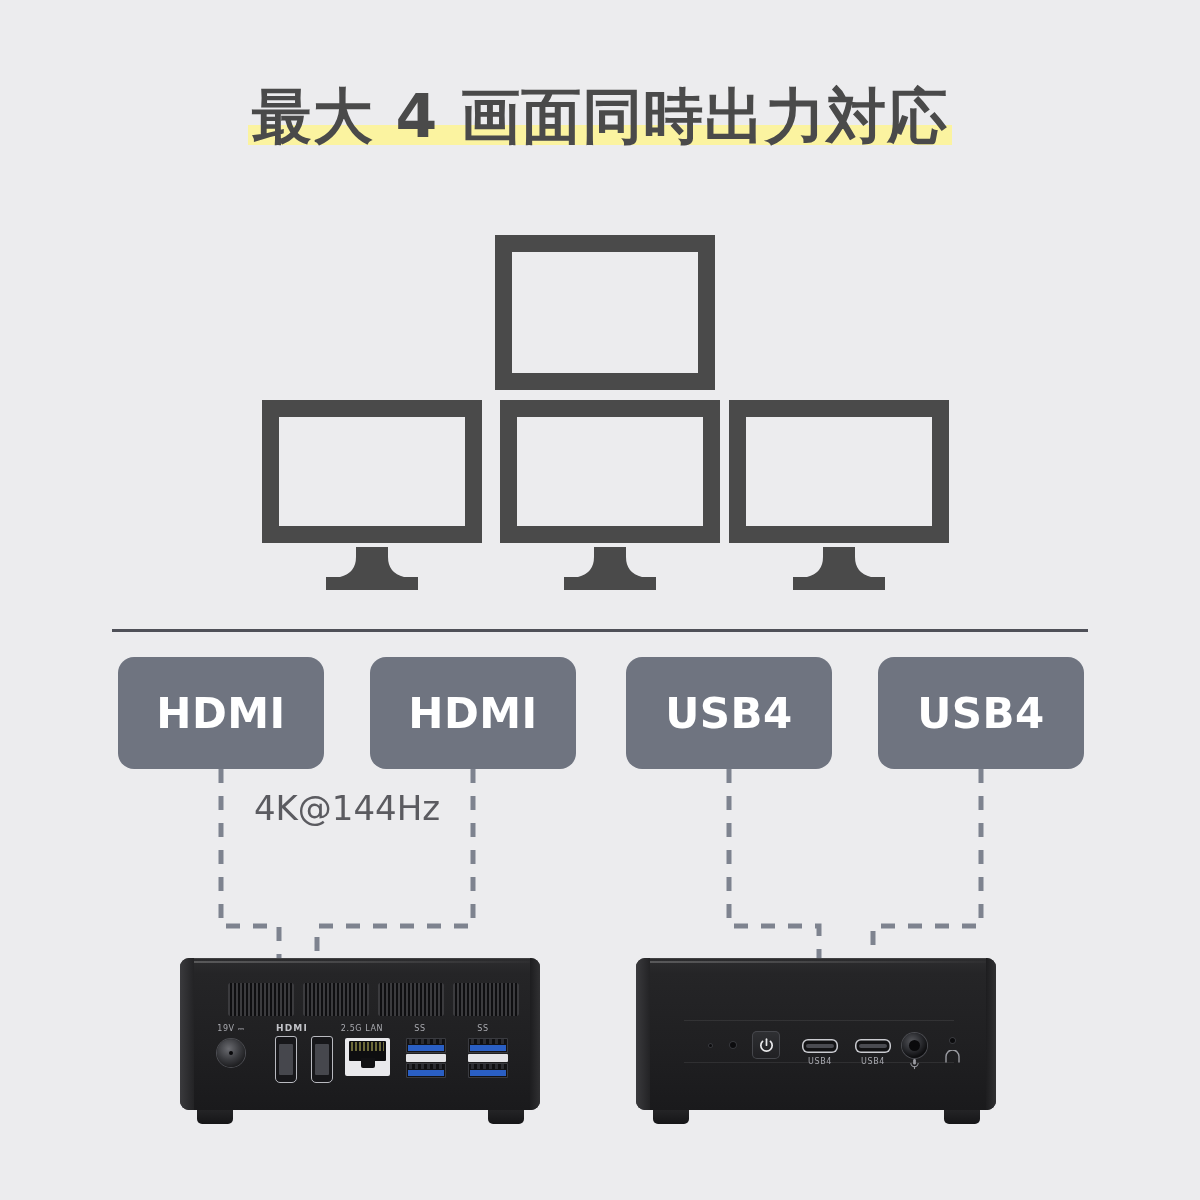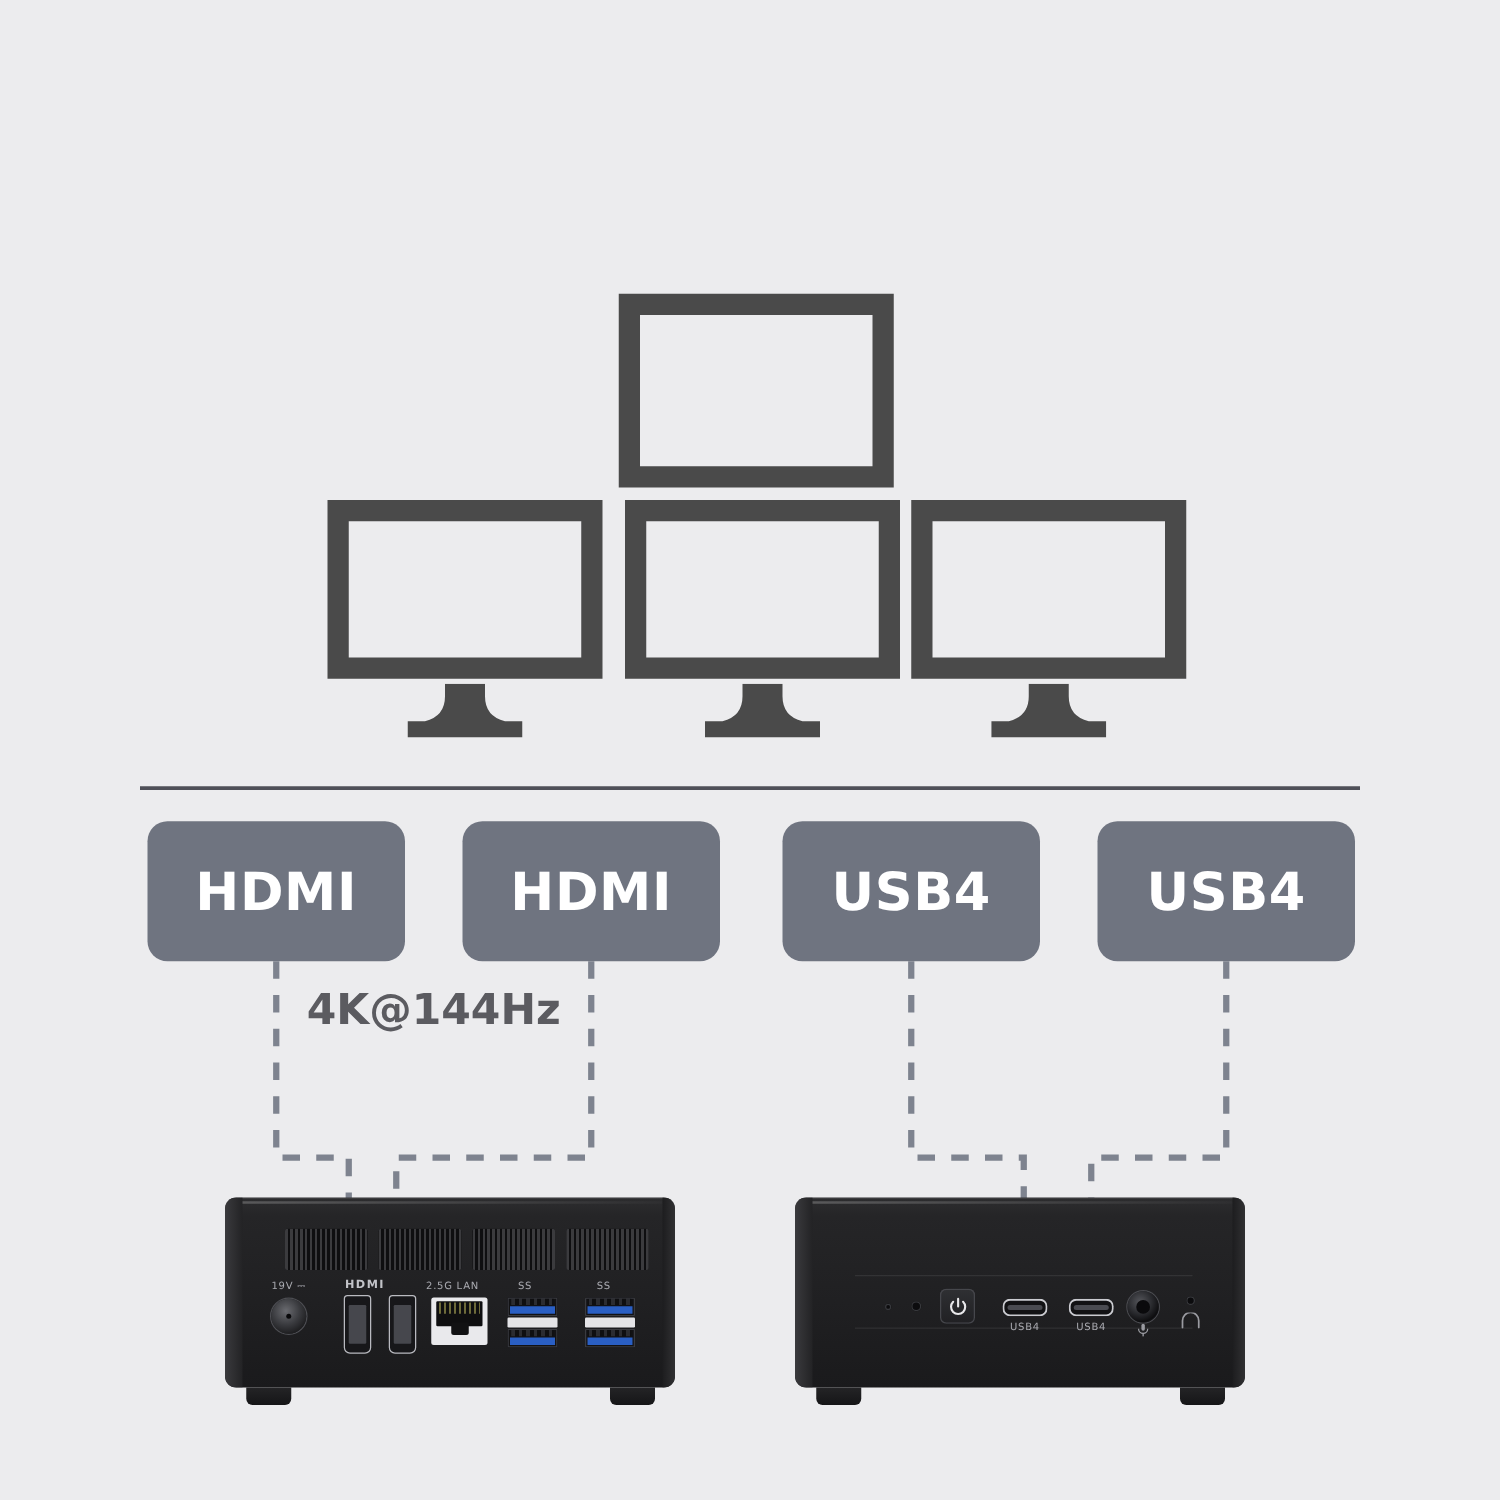"最大 4 画面同時出力対応" div.title-wrap { html: none -> <div> <div> <span></span> <span>最大 4 画面同時出力対応</span> </div> </div> }
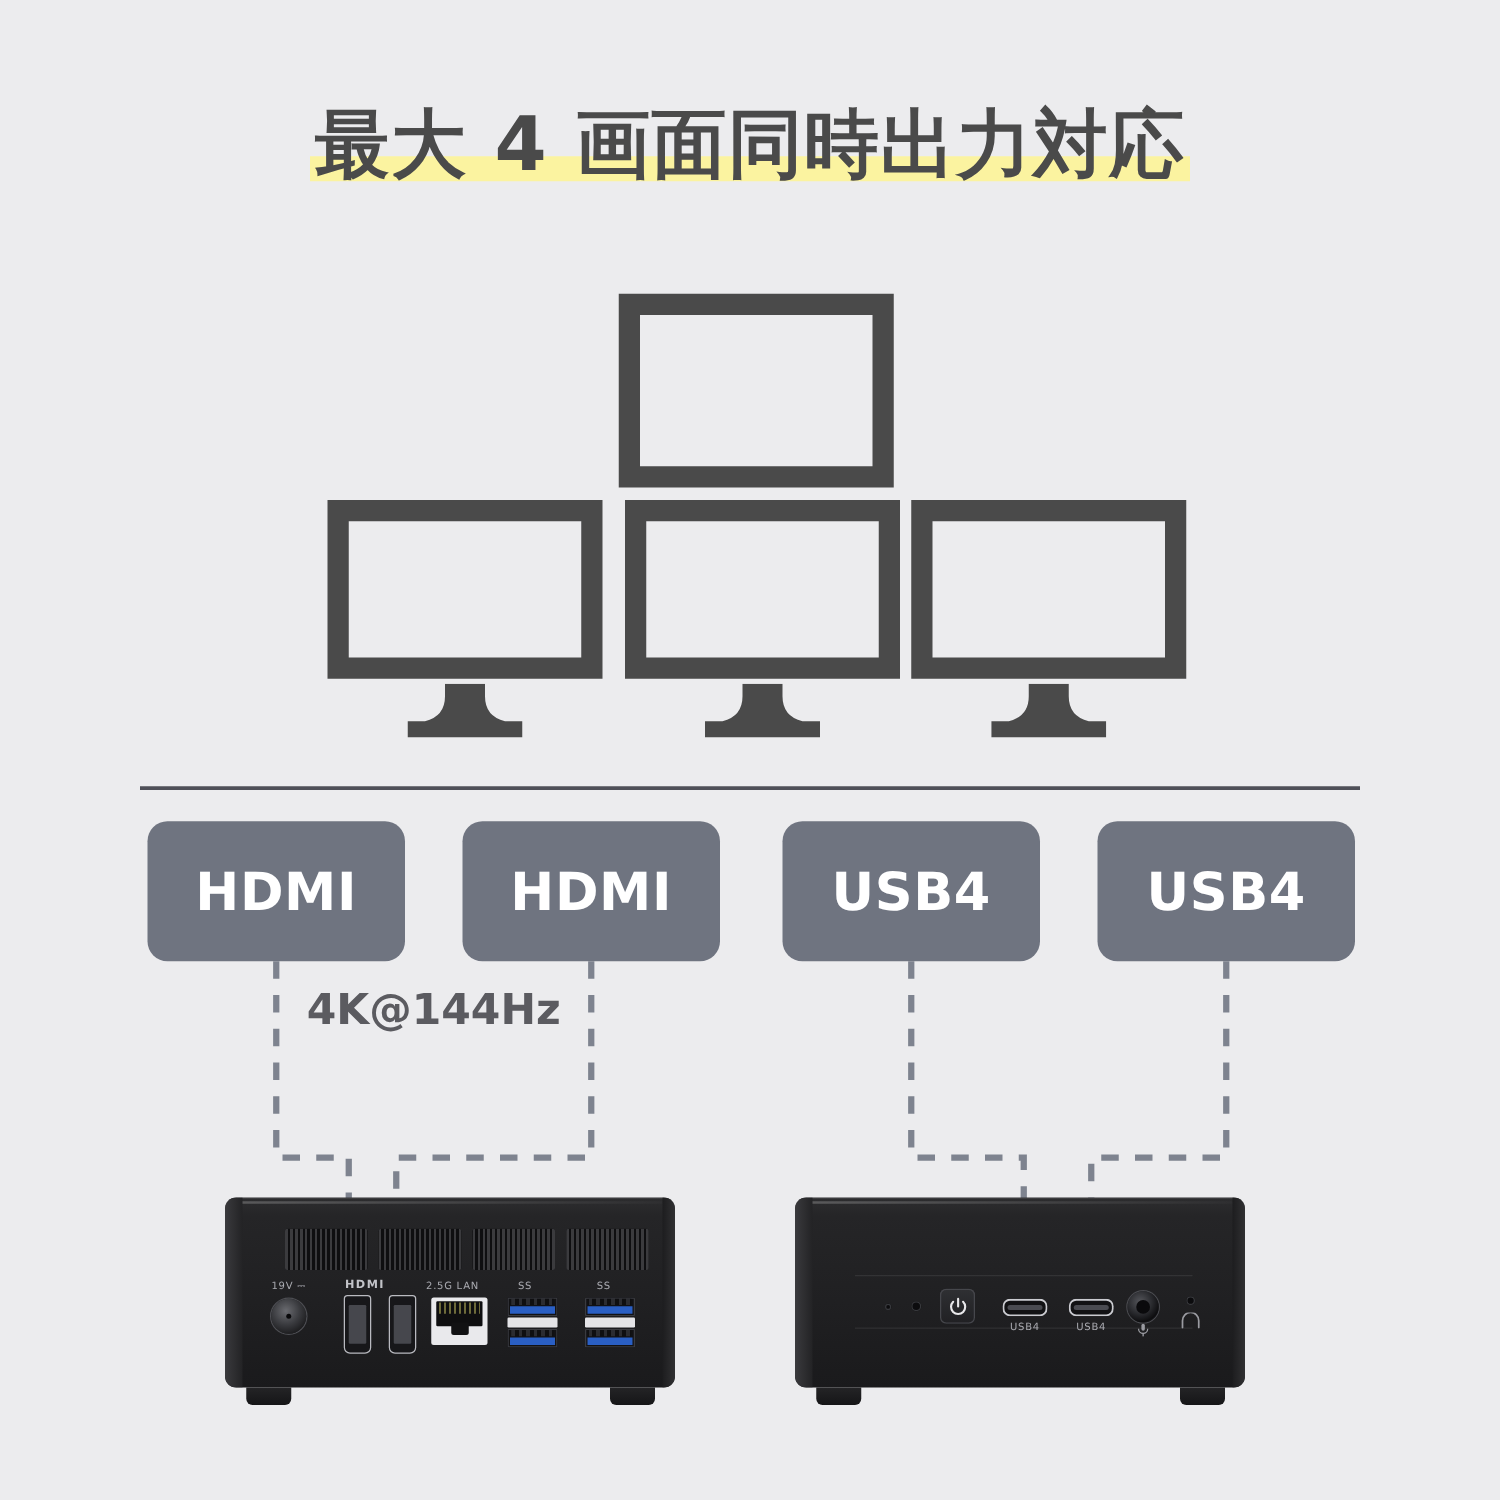"4K@144Hz" .res-label { font-weight: 700 -> 400 }
